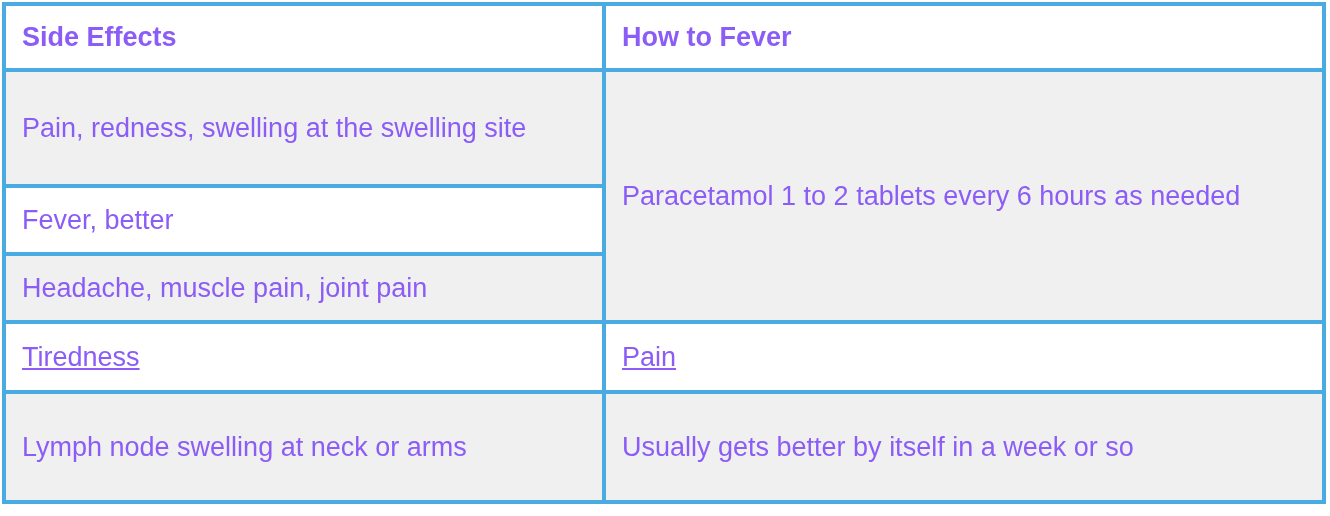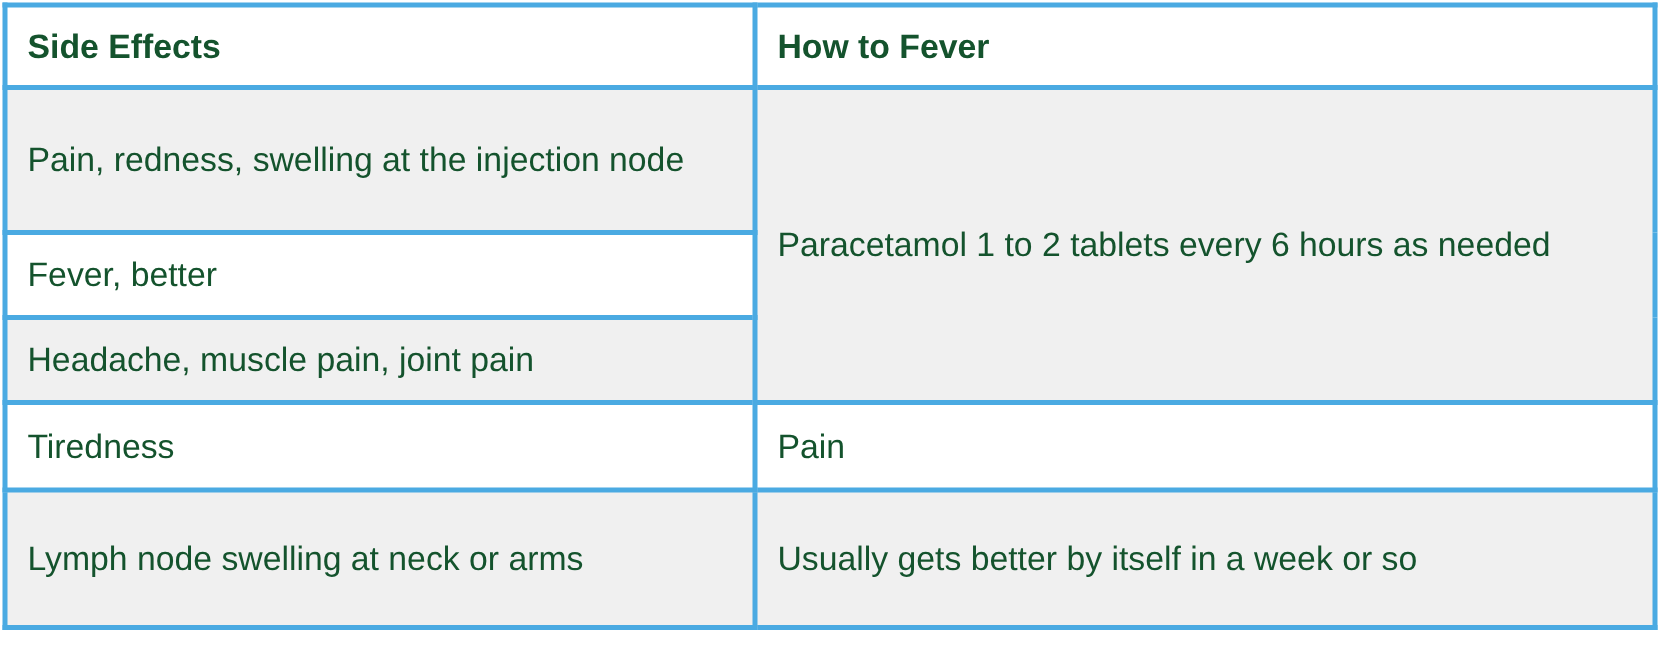"Side Effects" table.side-effects-table th, table.side-effects-table td { color: #14532d -> #8b5cf6 }
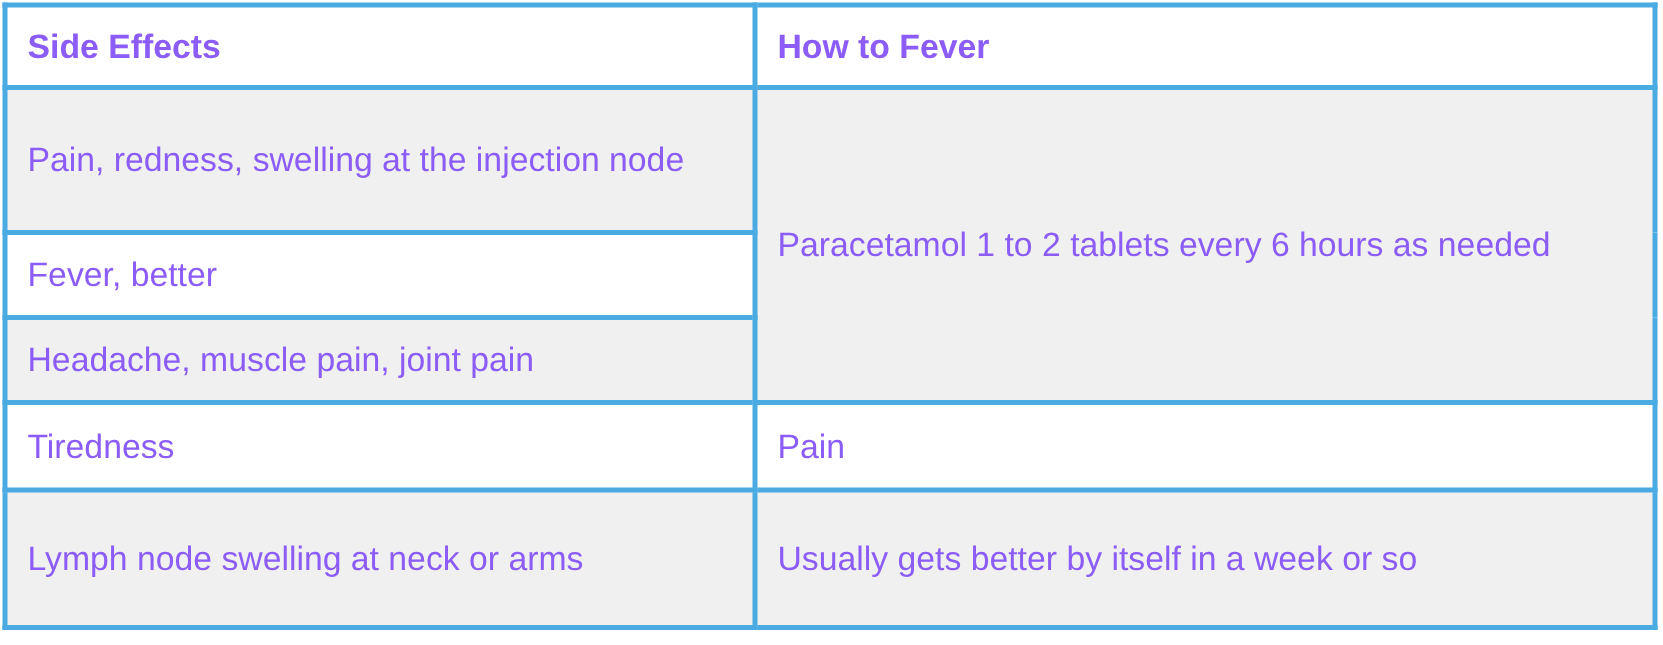"Pain, redness, swelling at the" td.cell-gray { text: injection node -> swelling site }
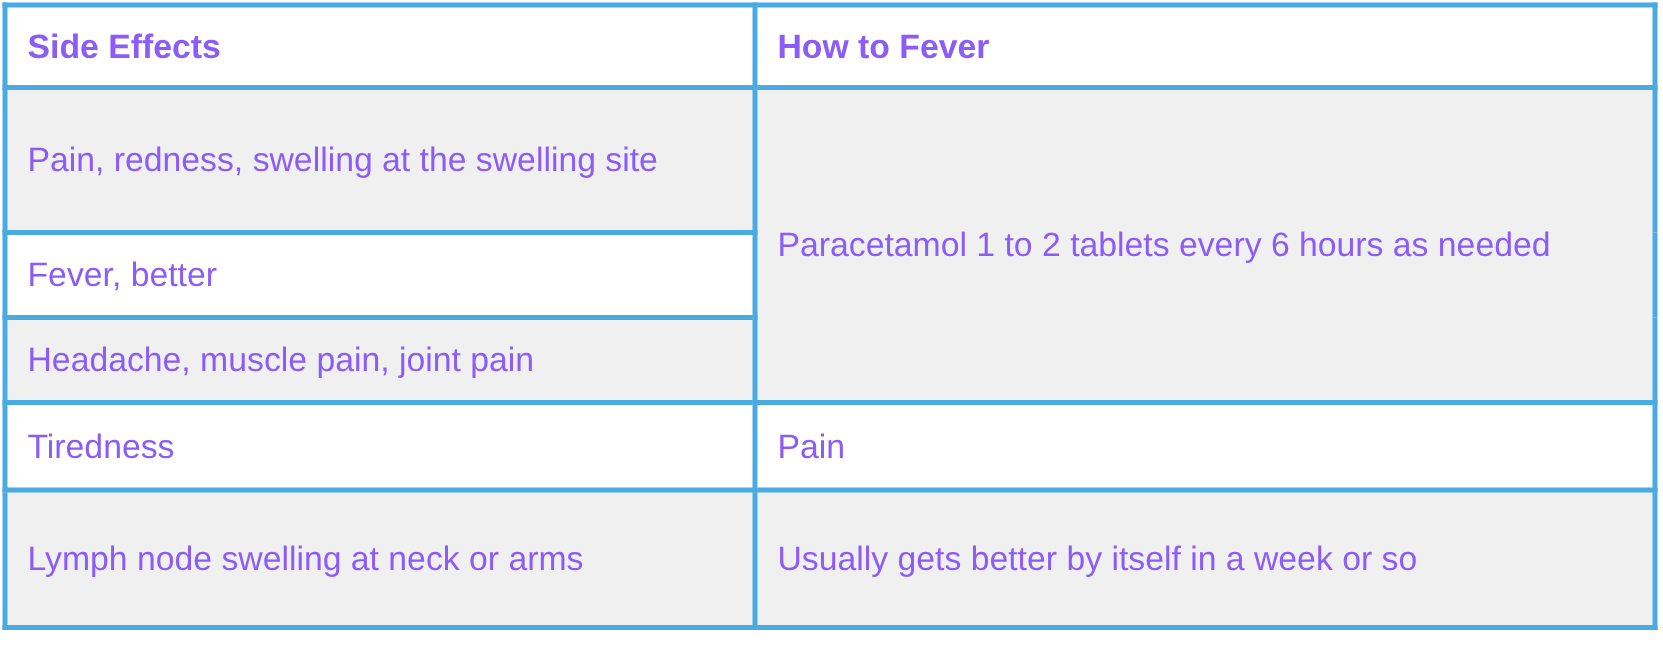"Tiredness" tr.row-tiredness td { text-decoration: none -> underline }
